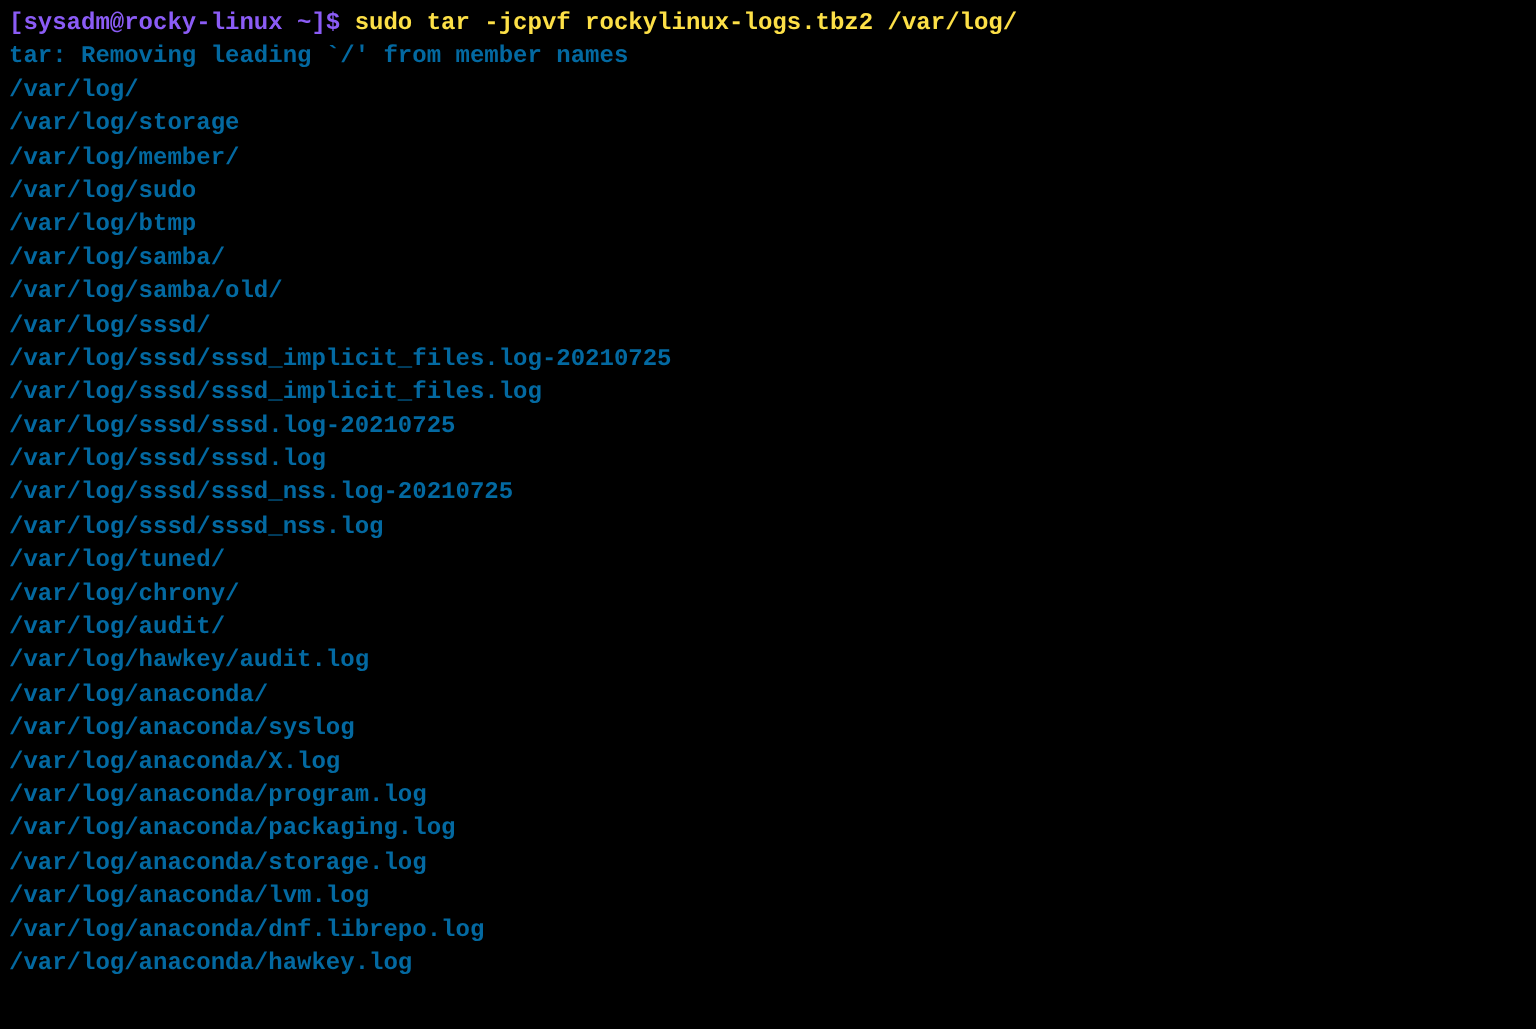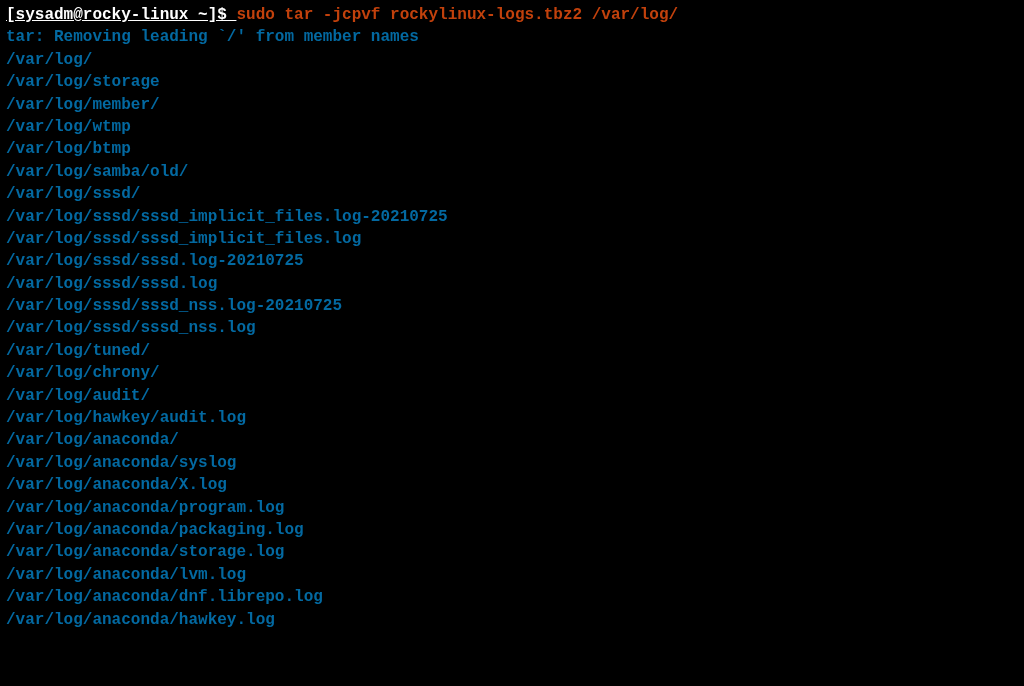"[sysadm@rocky-linux ~]$" .prompt { color: #ffffff -> #8b5cf6; text-decoration: underline -> none }
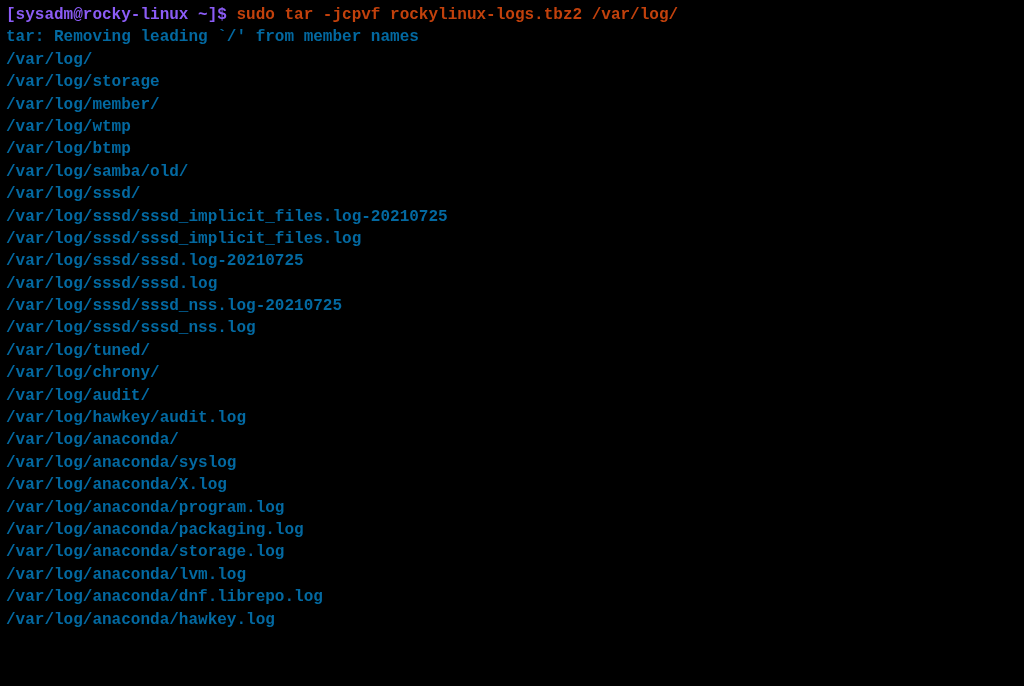"sudo tar -jcpvf rockylinux-logs.tbz2" .command { color: #c2410c -> #fde047 }
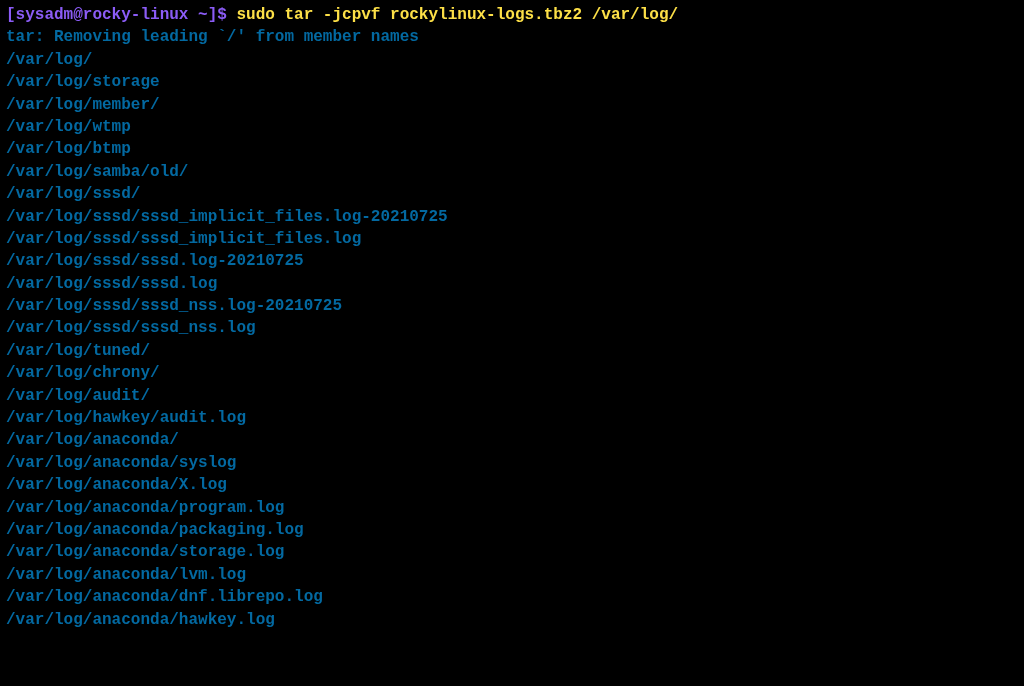"/var/log/wtmp" div.terminal-line { text: /var/log/wtmp -> /var/log/sudo }
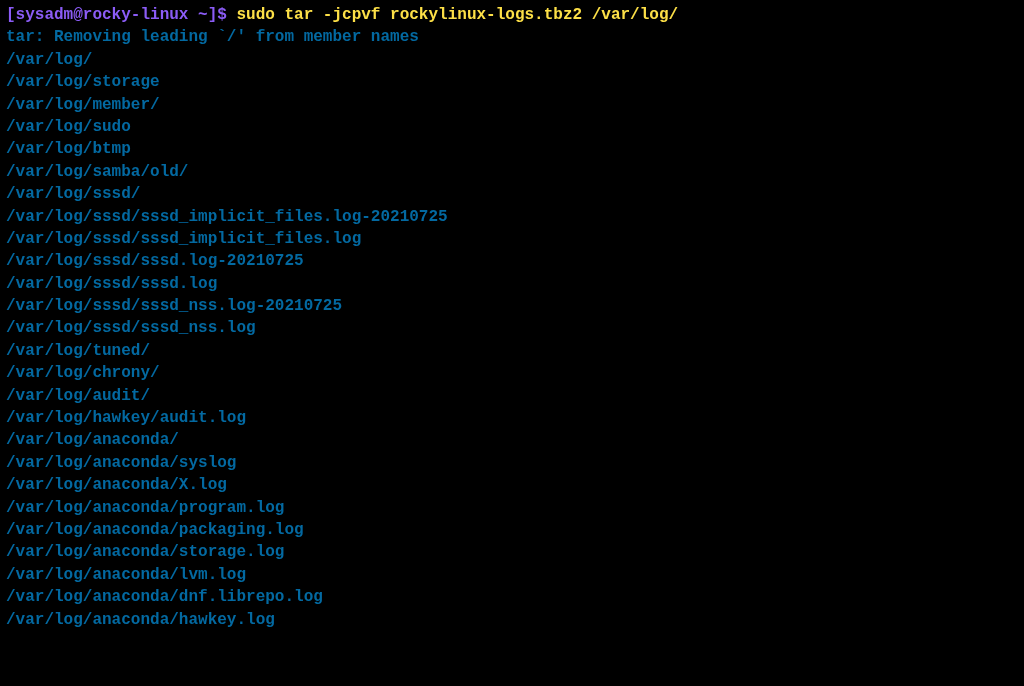"/var/log/samba/" div.terminal-line { html: none -> <div>/var/log/samba/</div> }
